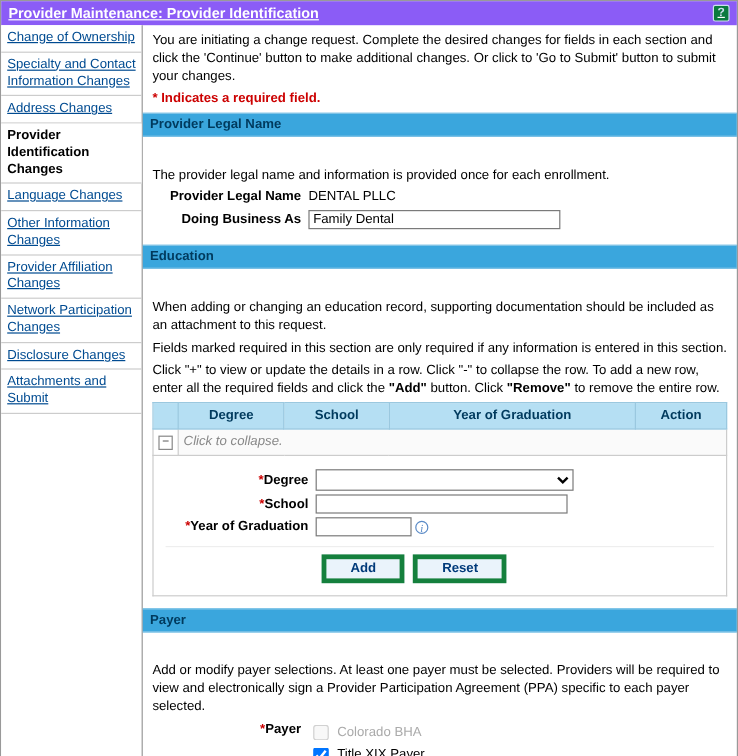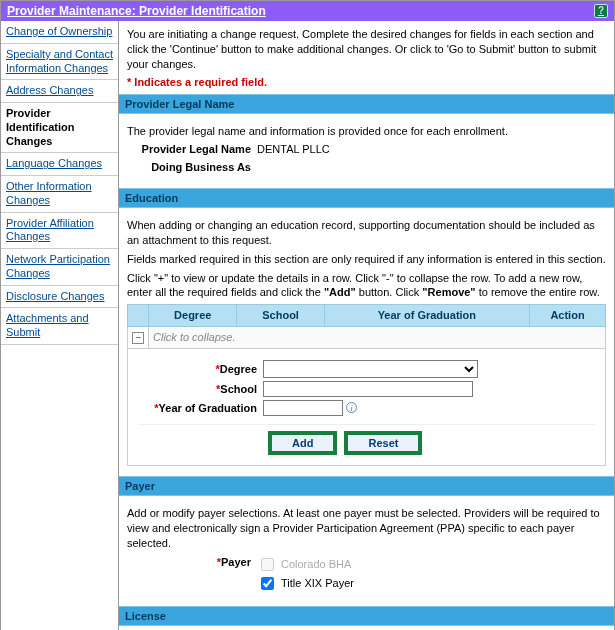"The provider legal name and" .section-body { margin-top: none -> 15px }
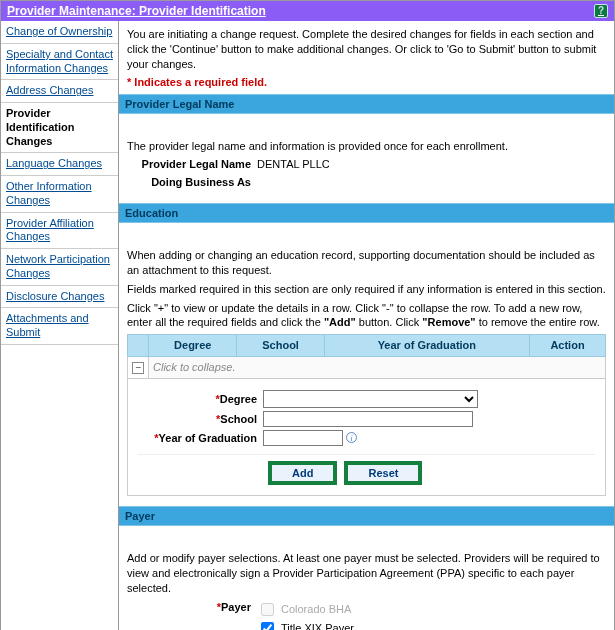"Family Dental" input { html: none -> <input> }
